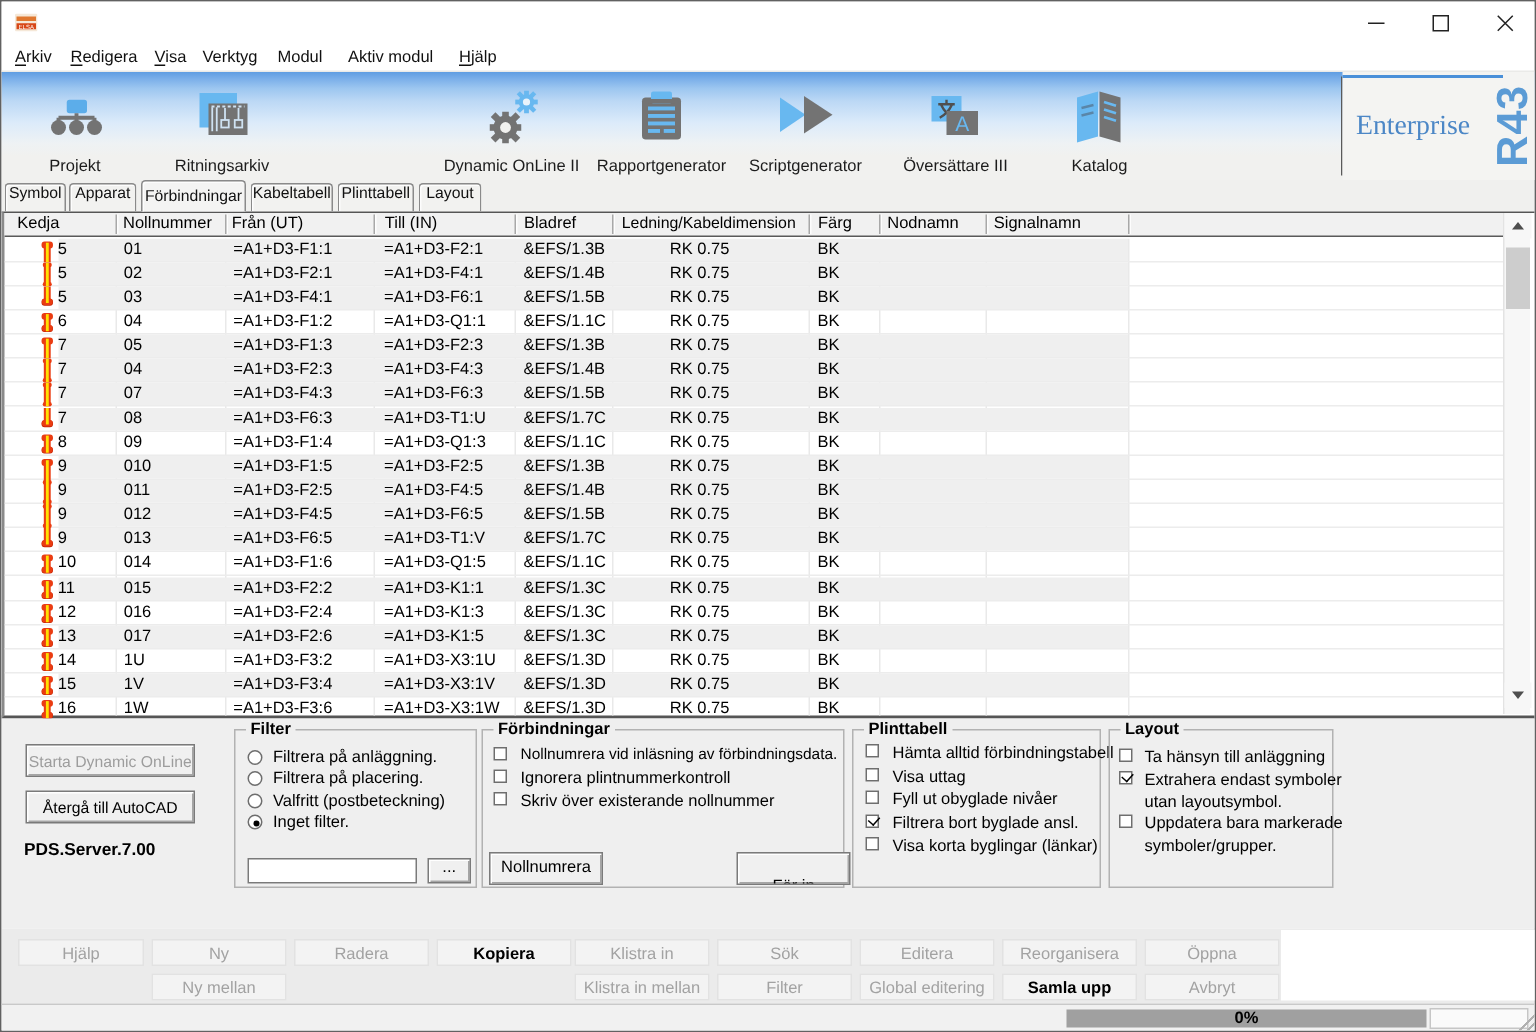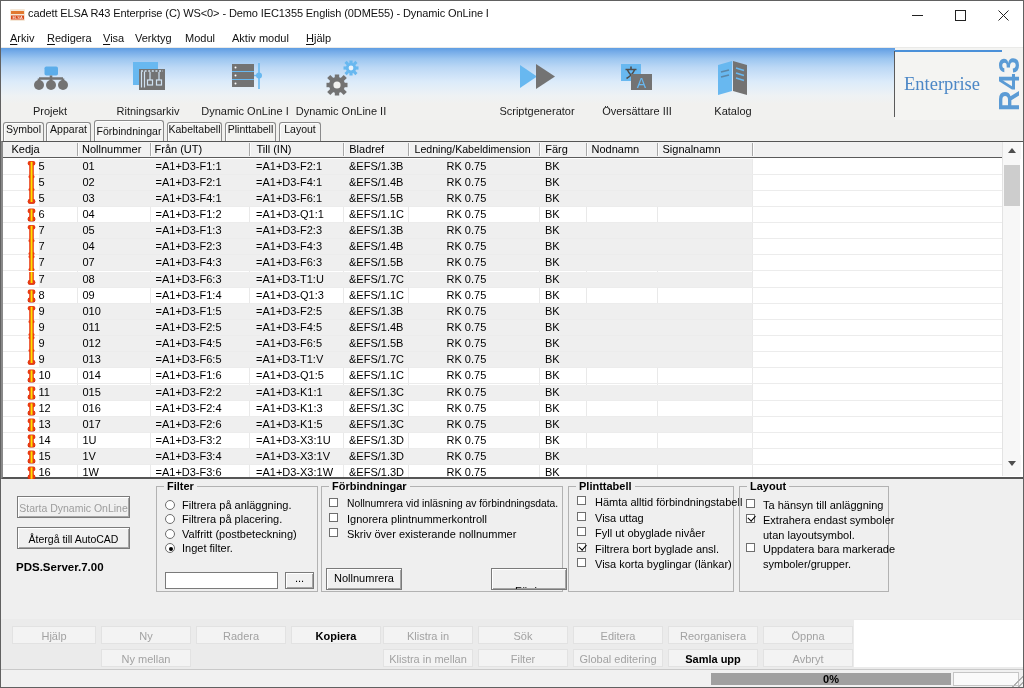"cadett ELSA R43 Enterprise (C)" span { html: <span>cadett ELSA R43 Enterprise (C) WS&lt;0&gt; - Demo IEC1355 English (0DME55) - Dynamic OnLine I</span> -> none }
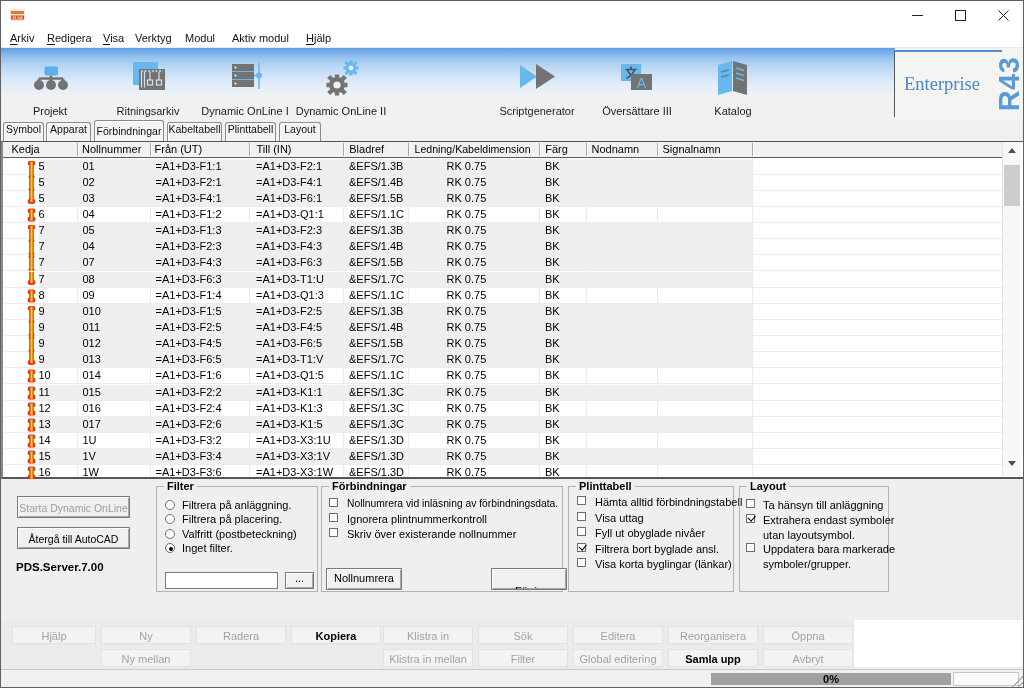"Dynamic OnLine I" div.tbtn { html: <div> <div><svg> <rect></rect> <circle></circle> <rect></rect> <circle></circle> <rect></rect> <circle></circle> <path></path> <path></path> <circle></circle> </svg></div> <div>Dynamic OnLine I</div> </div> -> none }
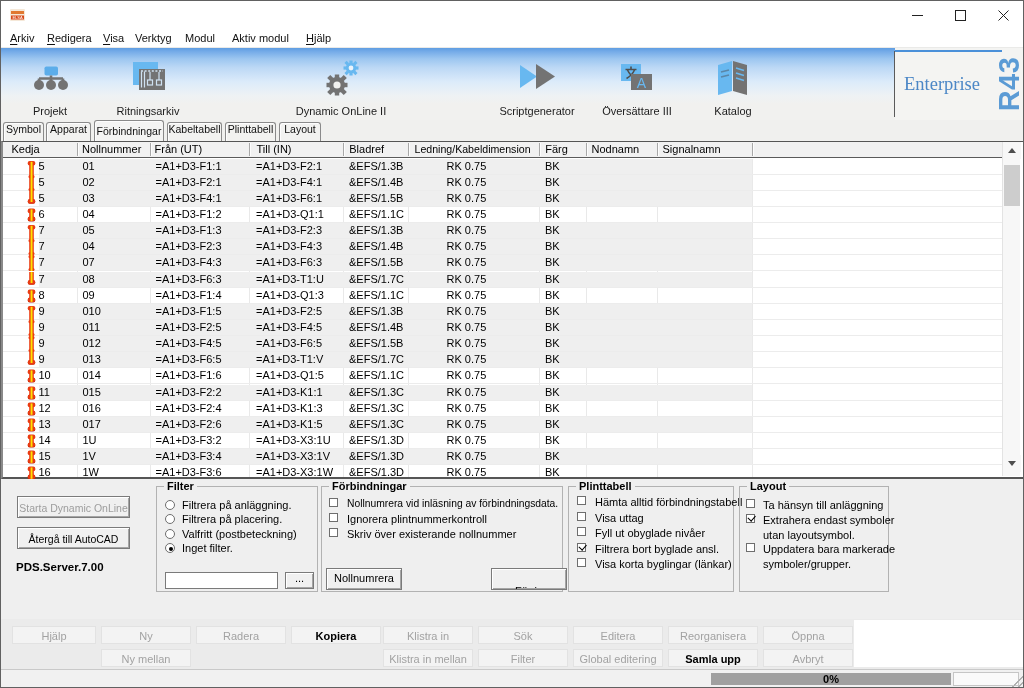"Rapportgenerator" div.tbtn { html: none -> <div> <div><svg> <rect></rect> <rect></rect> <rect></rect> <rect></rect> <rect></rect> <rect></rect> <rect></rect> <rect></rect> </svg></div> <div>Rapportgenerator</div> </div> }
